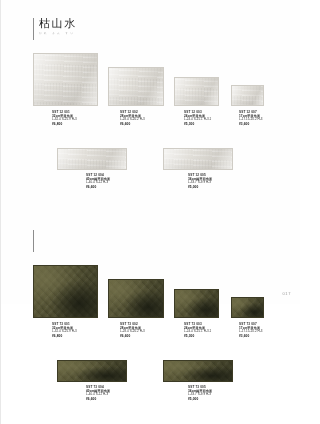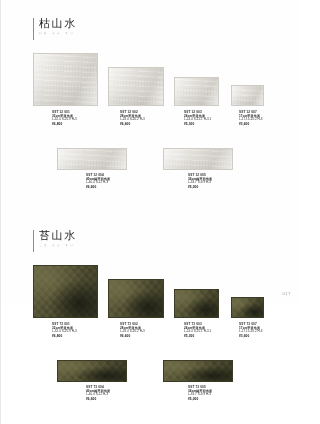"苔山水" div.title-texts { html: <div> <div>苔山水</div> <div>こけ さん すい</div> </div> -> none }
